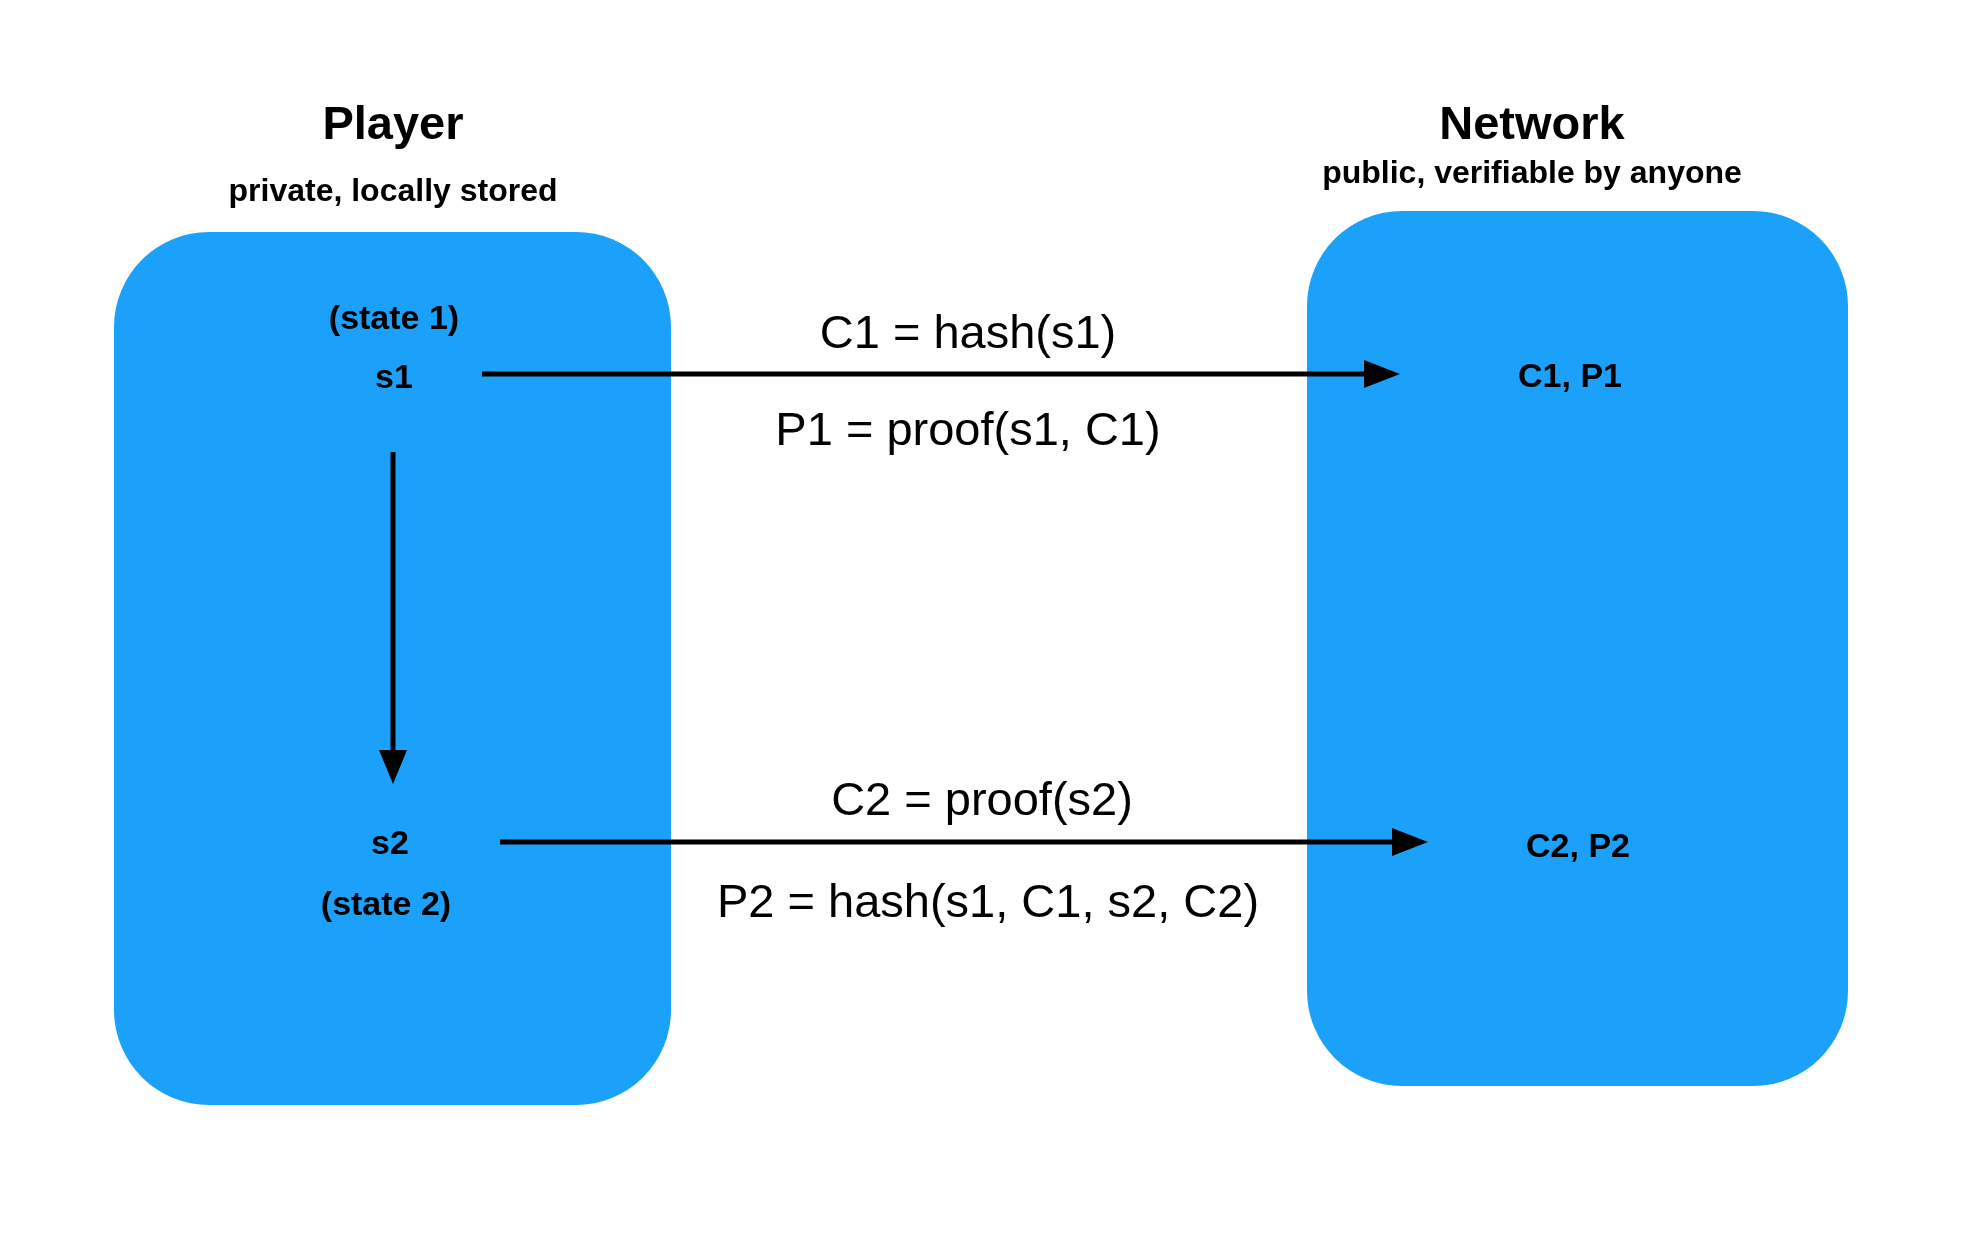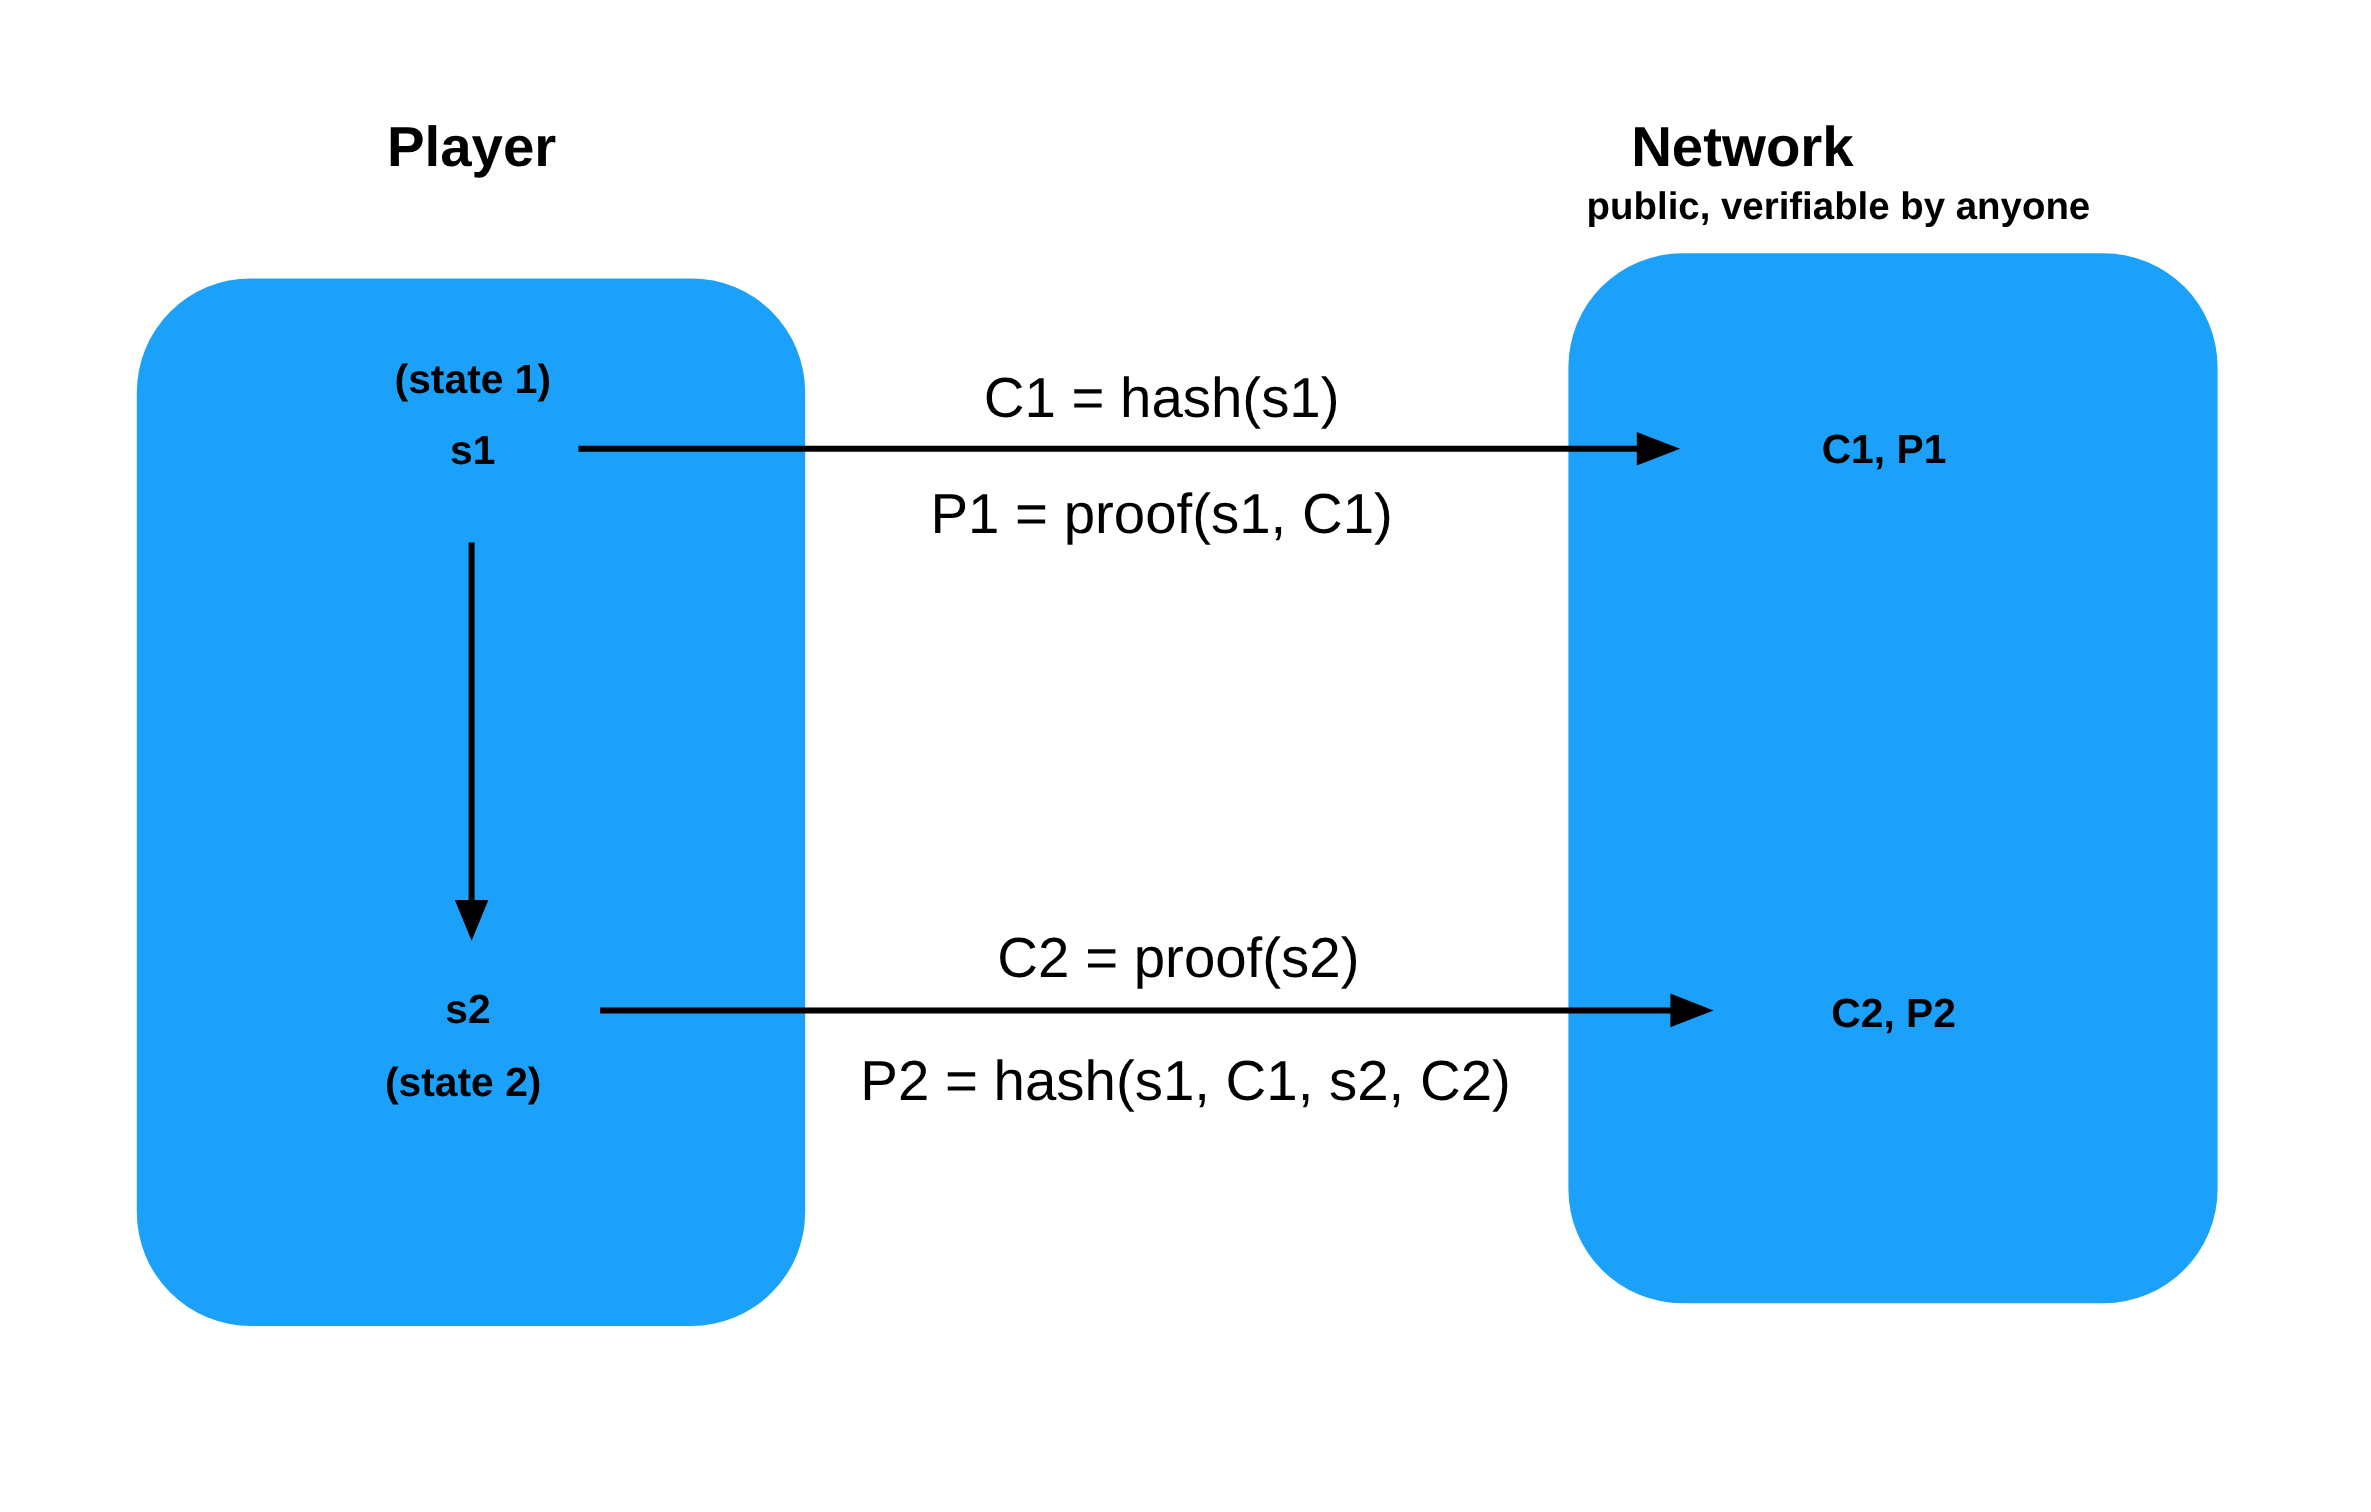"Network" div.abs { left: 1452px -> 1532px }
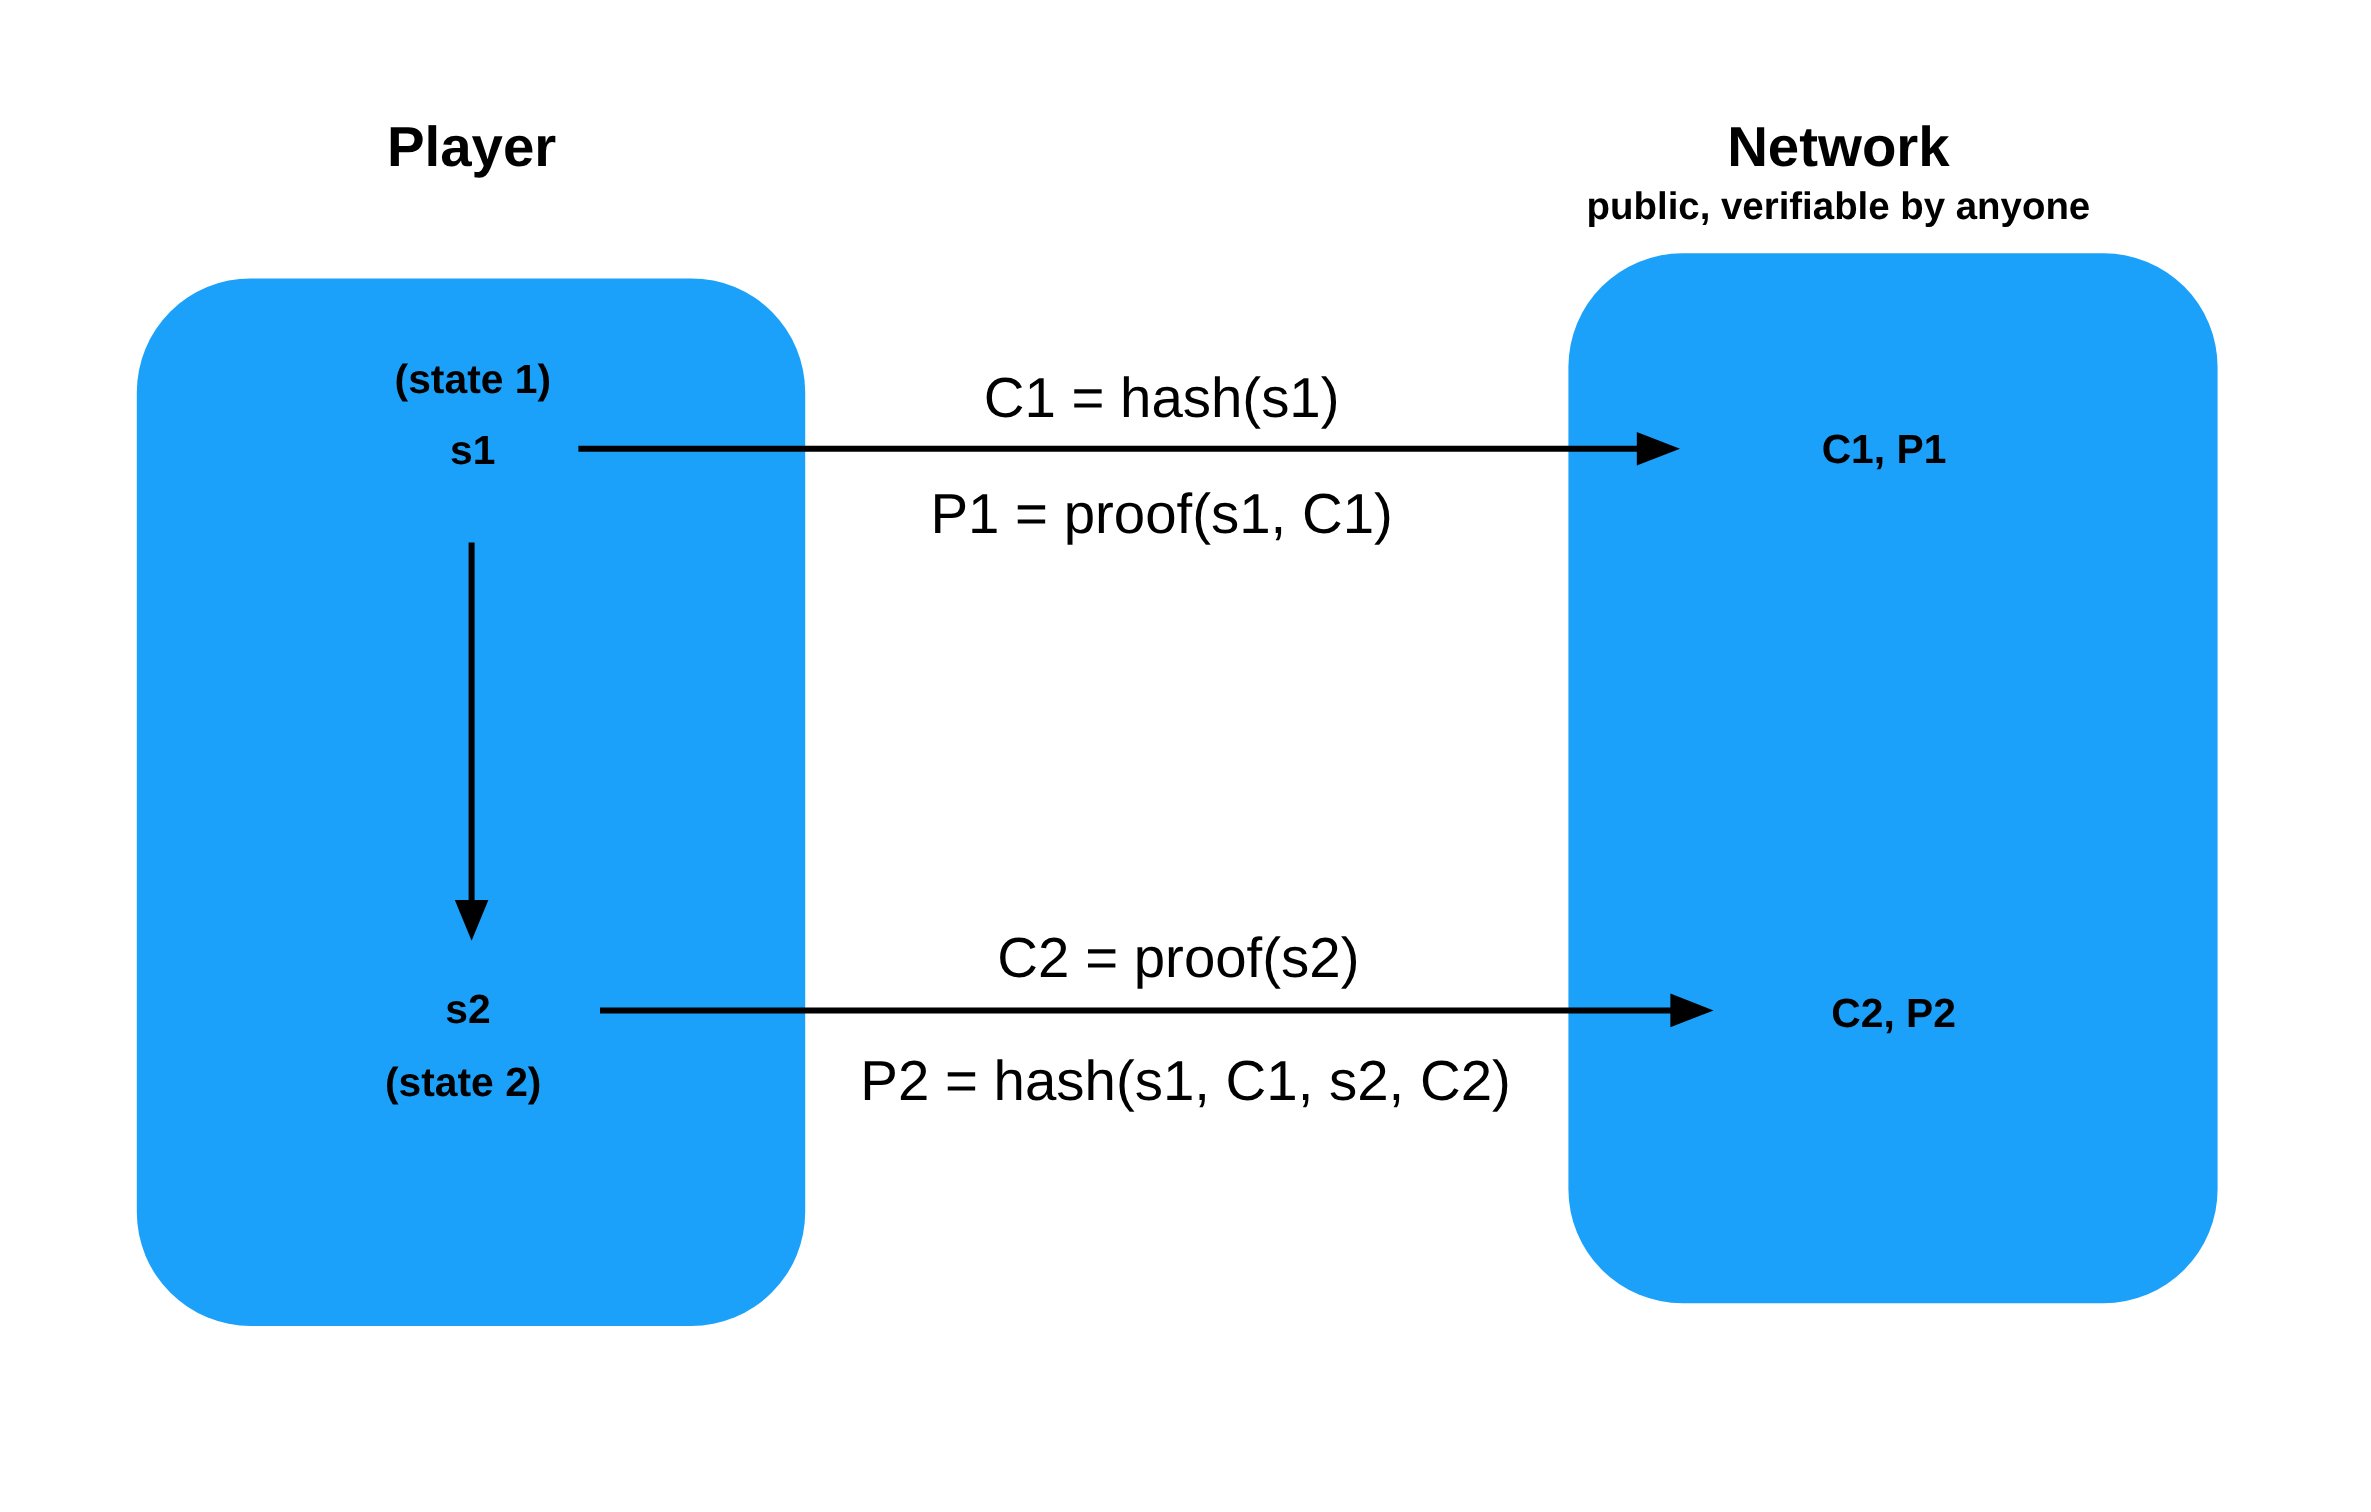"private, locally stored" div.abs { html: none -> <div>private, locally stored</div> }
